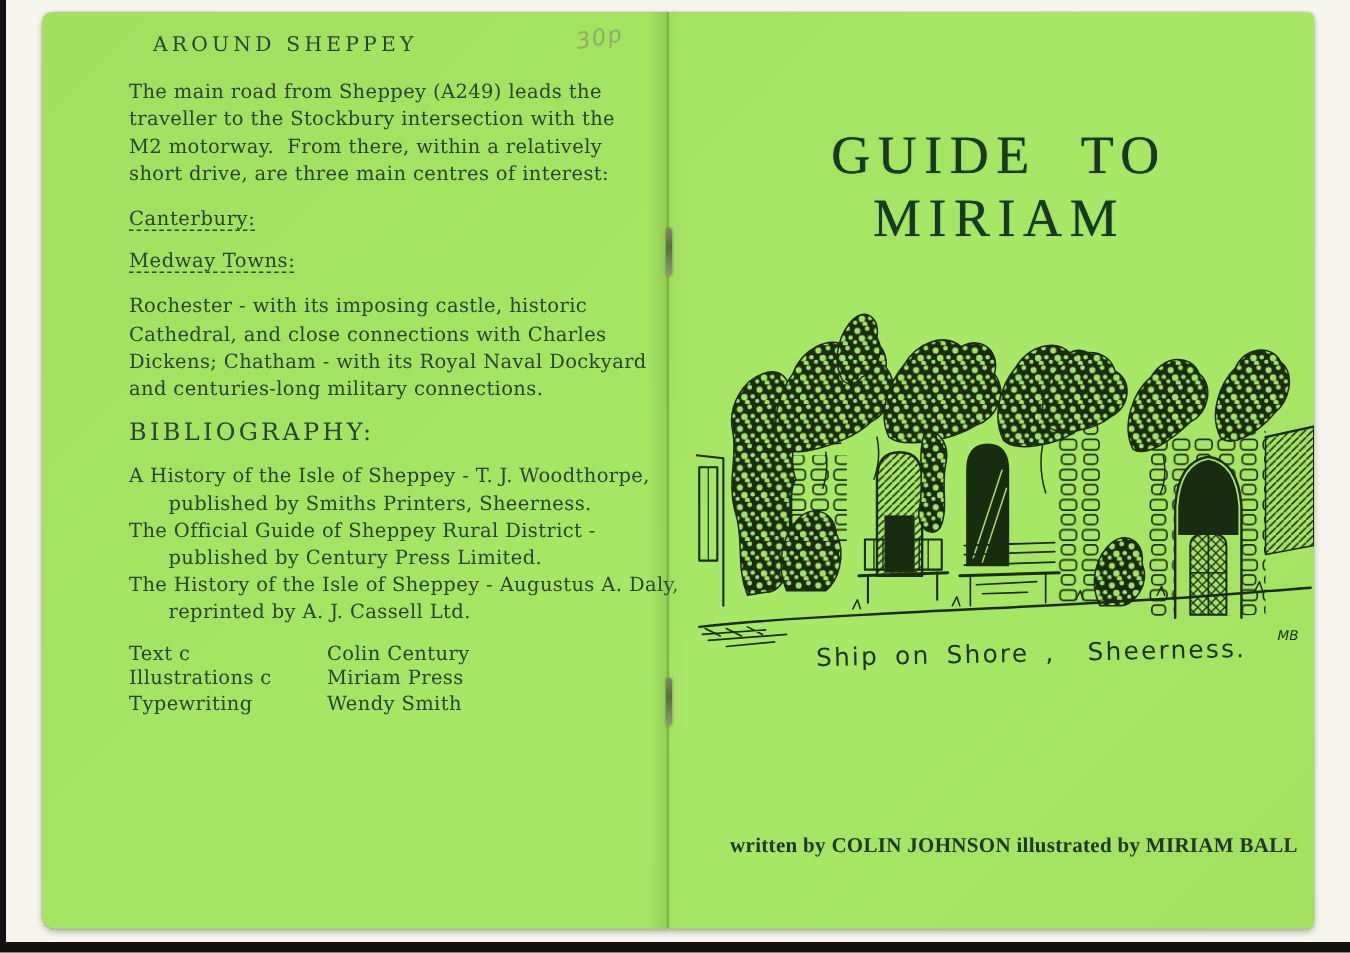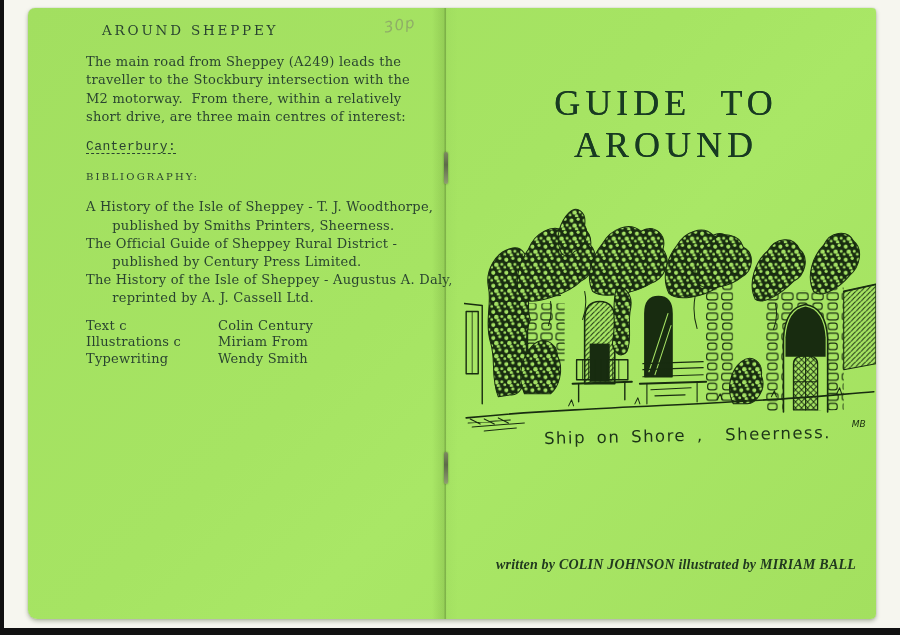"GUIDE TO AROUND" div.title { text: AROUND -> MIRIAM }
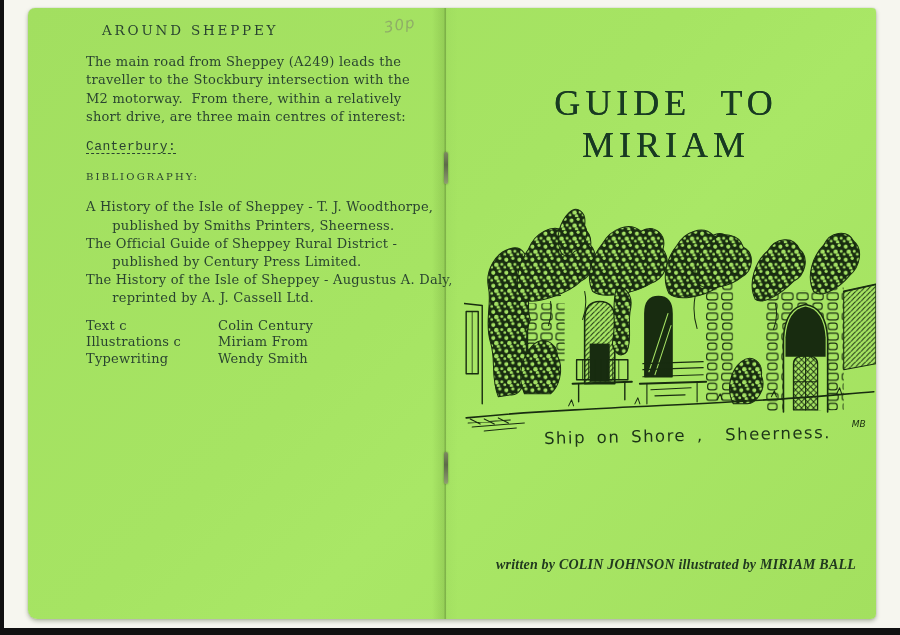"Canterbury:" .page-left .h-sec { font-family: Liberation Mono, monospace -> none }
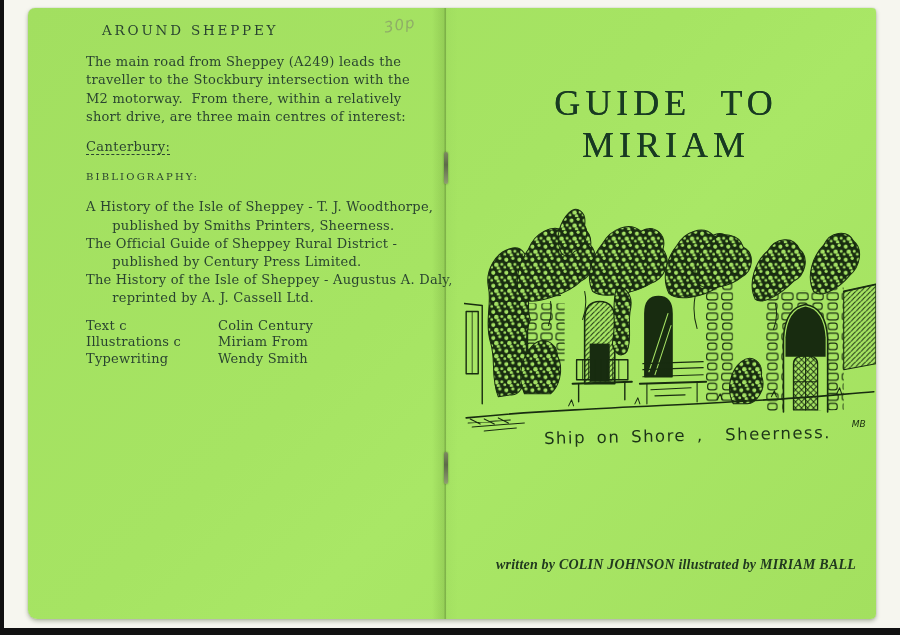"Medway Towns:" div.sec { html: none -> <div> <h2>Medway Towns:</h2> <p>Rochester - with its imposing castle, historic Cathedral, and close connections with Charles Dickens; Chatham - with its Royal Naval Dockyard and centuries-long military connections.</p> </div> }
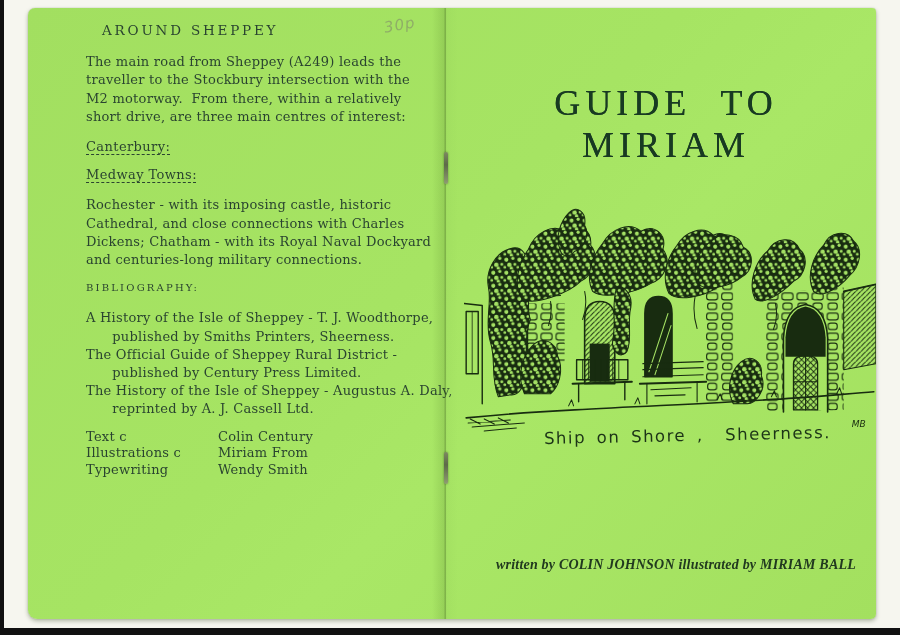"BIBLIOGRAPHY:" .page-left .h-bib { font-size: 10px -> 16px }
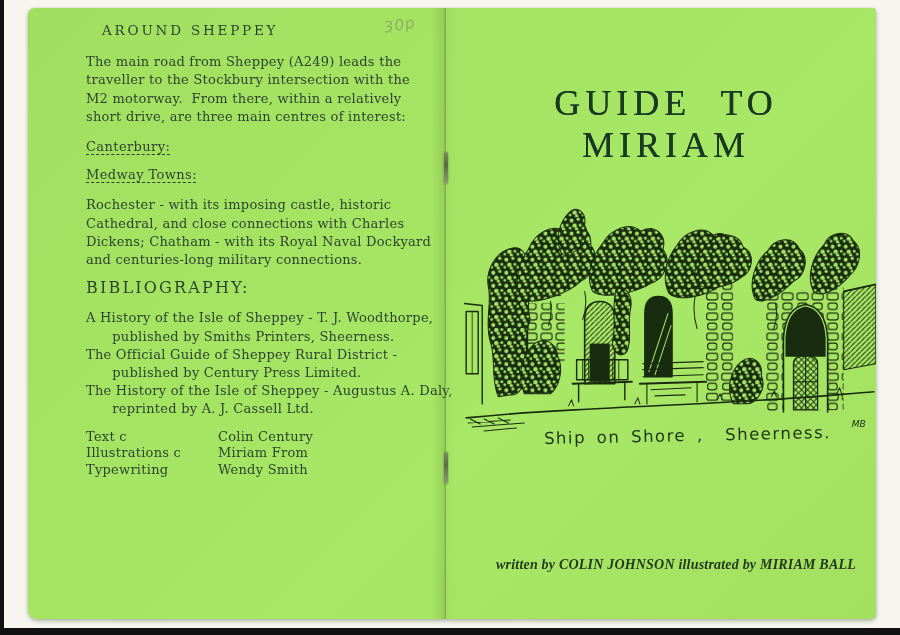"Miriam From" span { text: From -> Press }
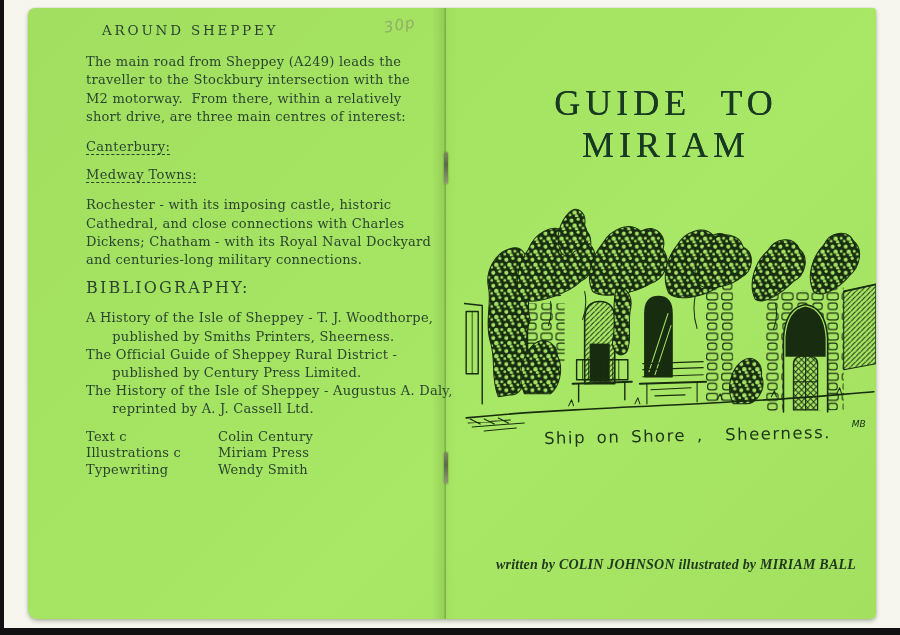"written by COLIN JOHNSON illustrated" .byline { font-style: italic -> none }
